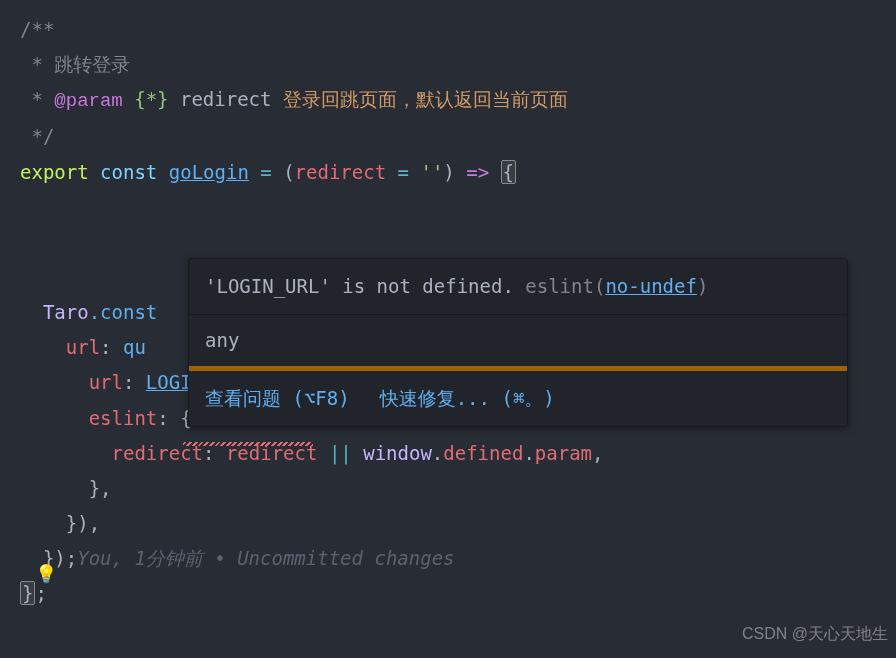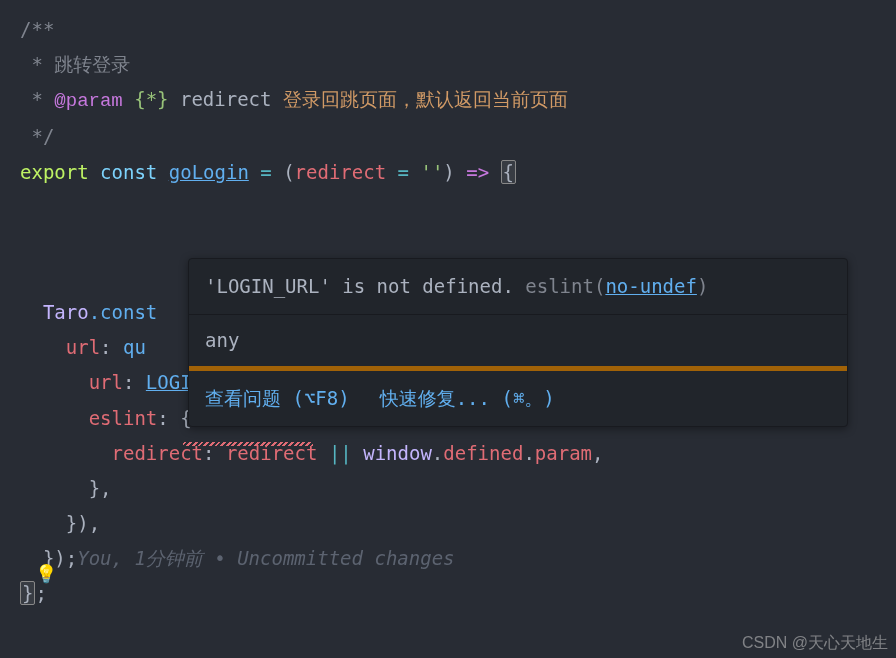"CSDN @天心天地生" .watermark { bottom: 0px -> 9px }
